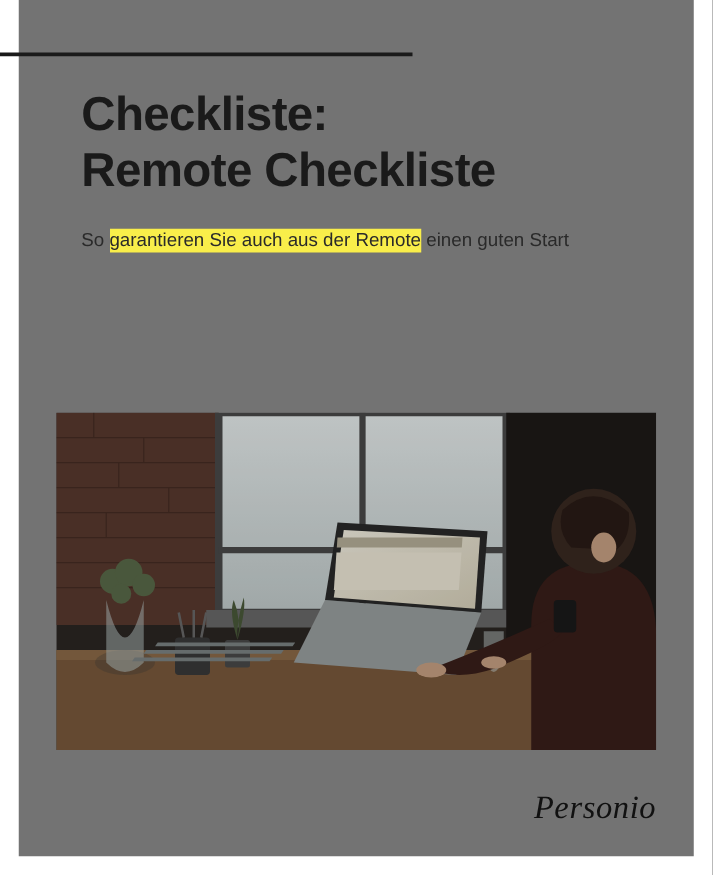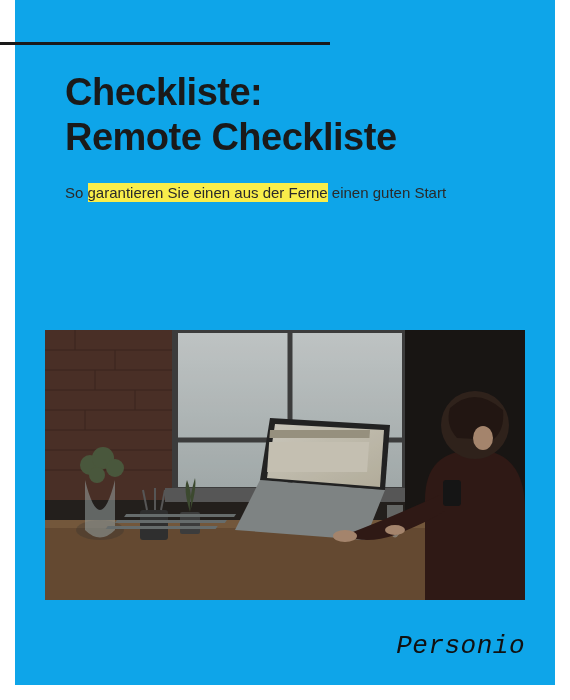"Checkliste:" .page { background: #0ea5e9 -> #737373 }
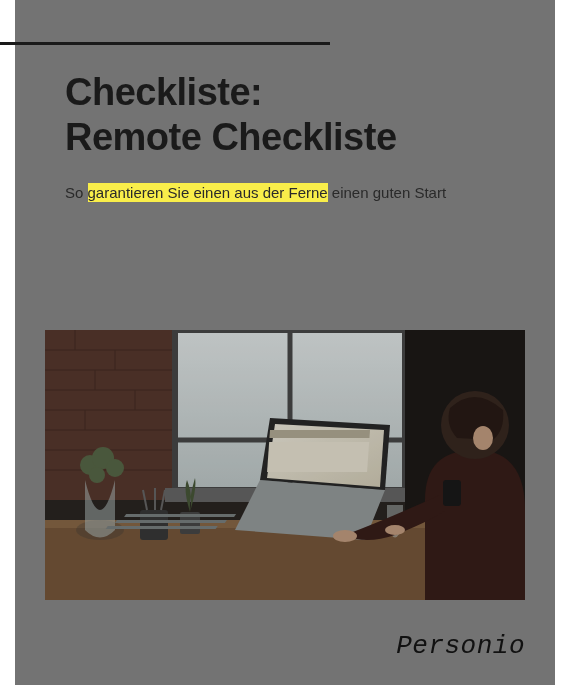"garantieren Sie einen aus der" span.highlight { text: einen aus der Ferne -> auch aus der Remote }
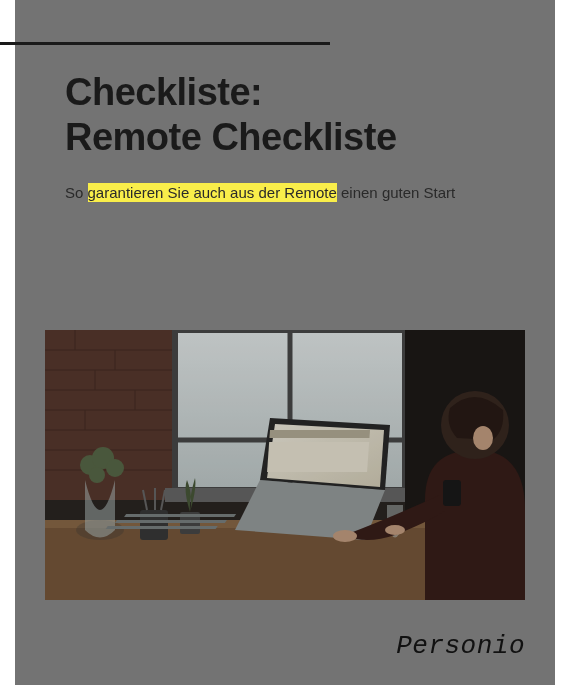"Personio" .brand { font-family: Liberation Mono, monospace -> Liberation Serif, serif }
